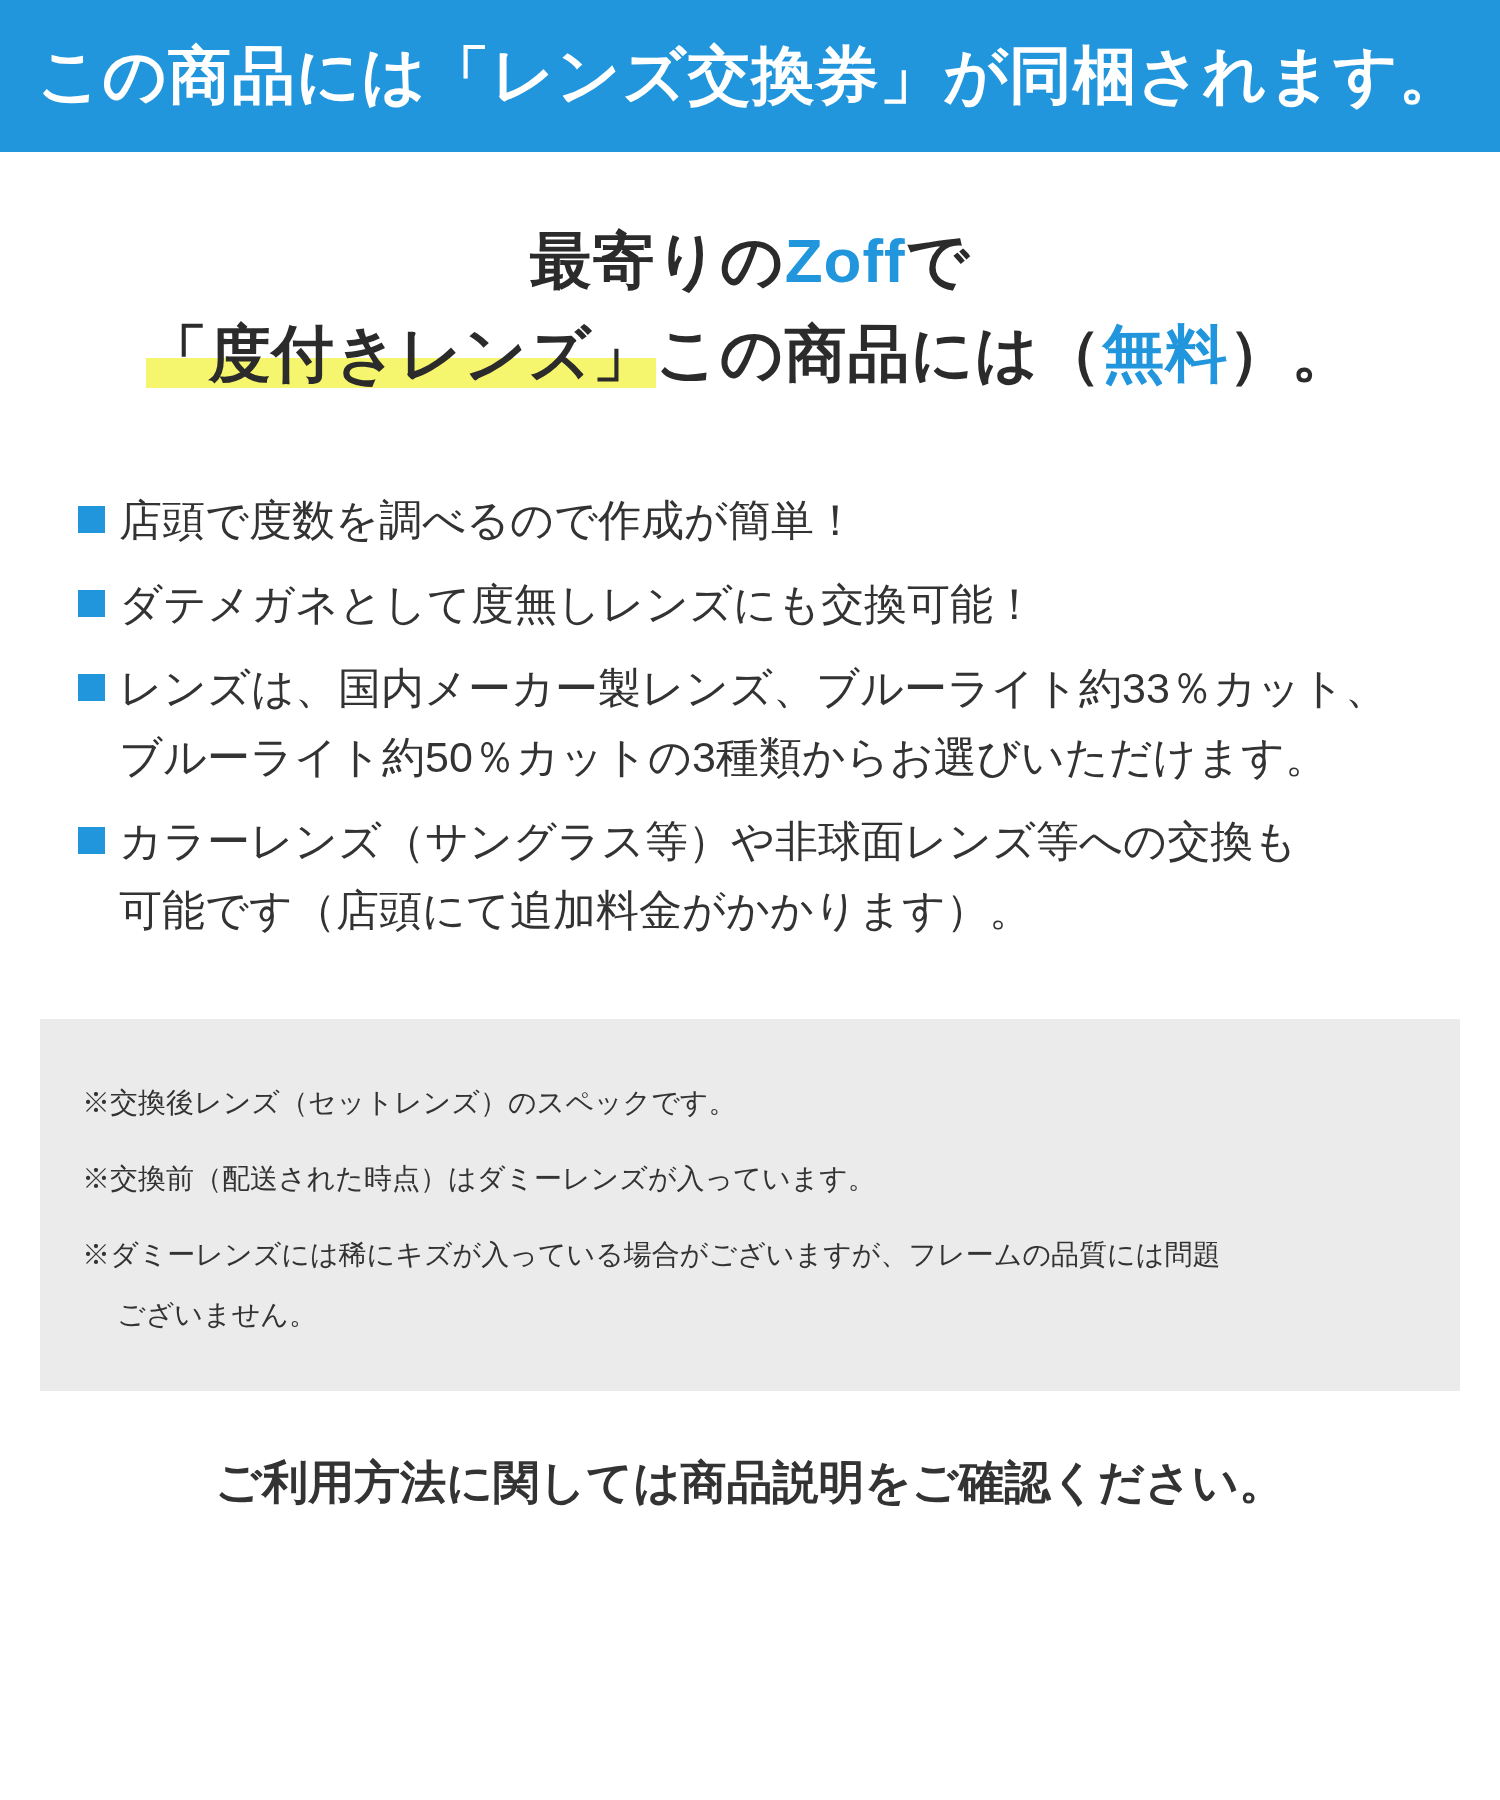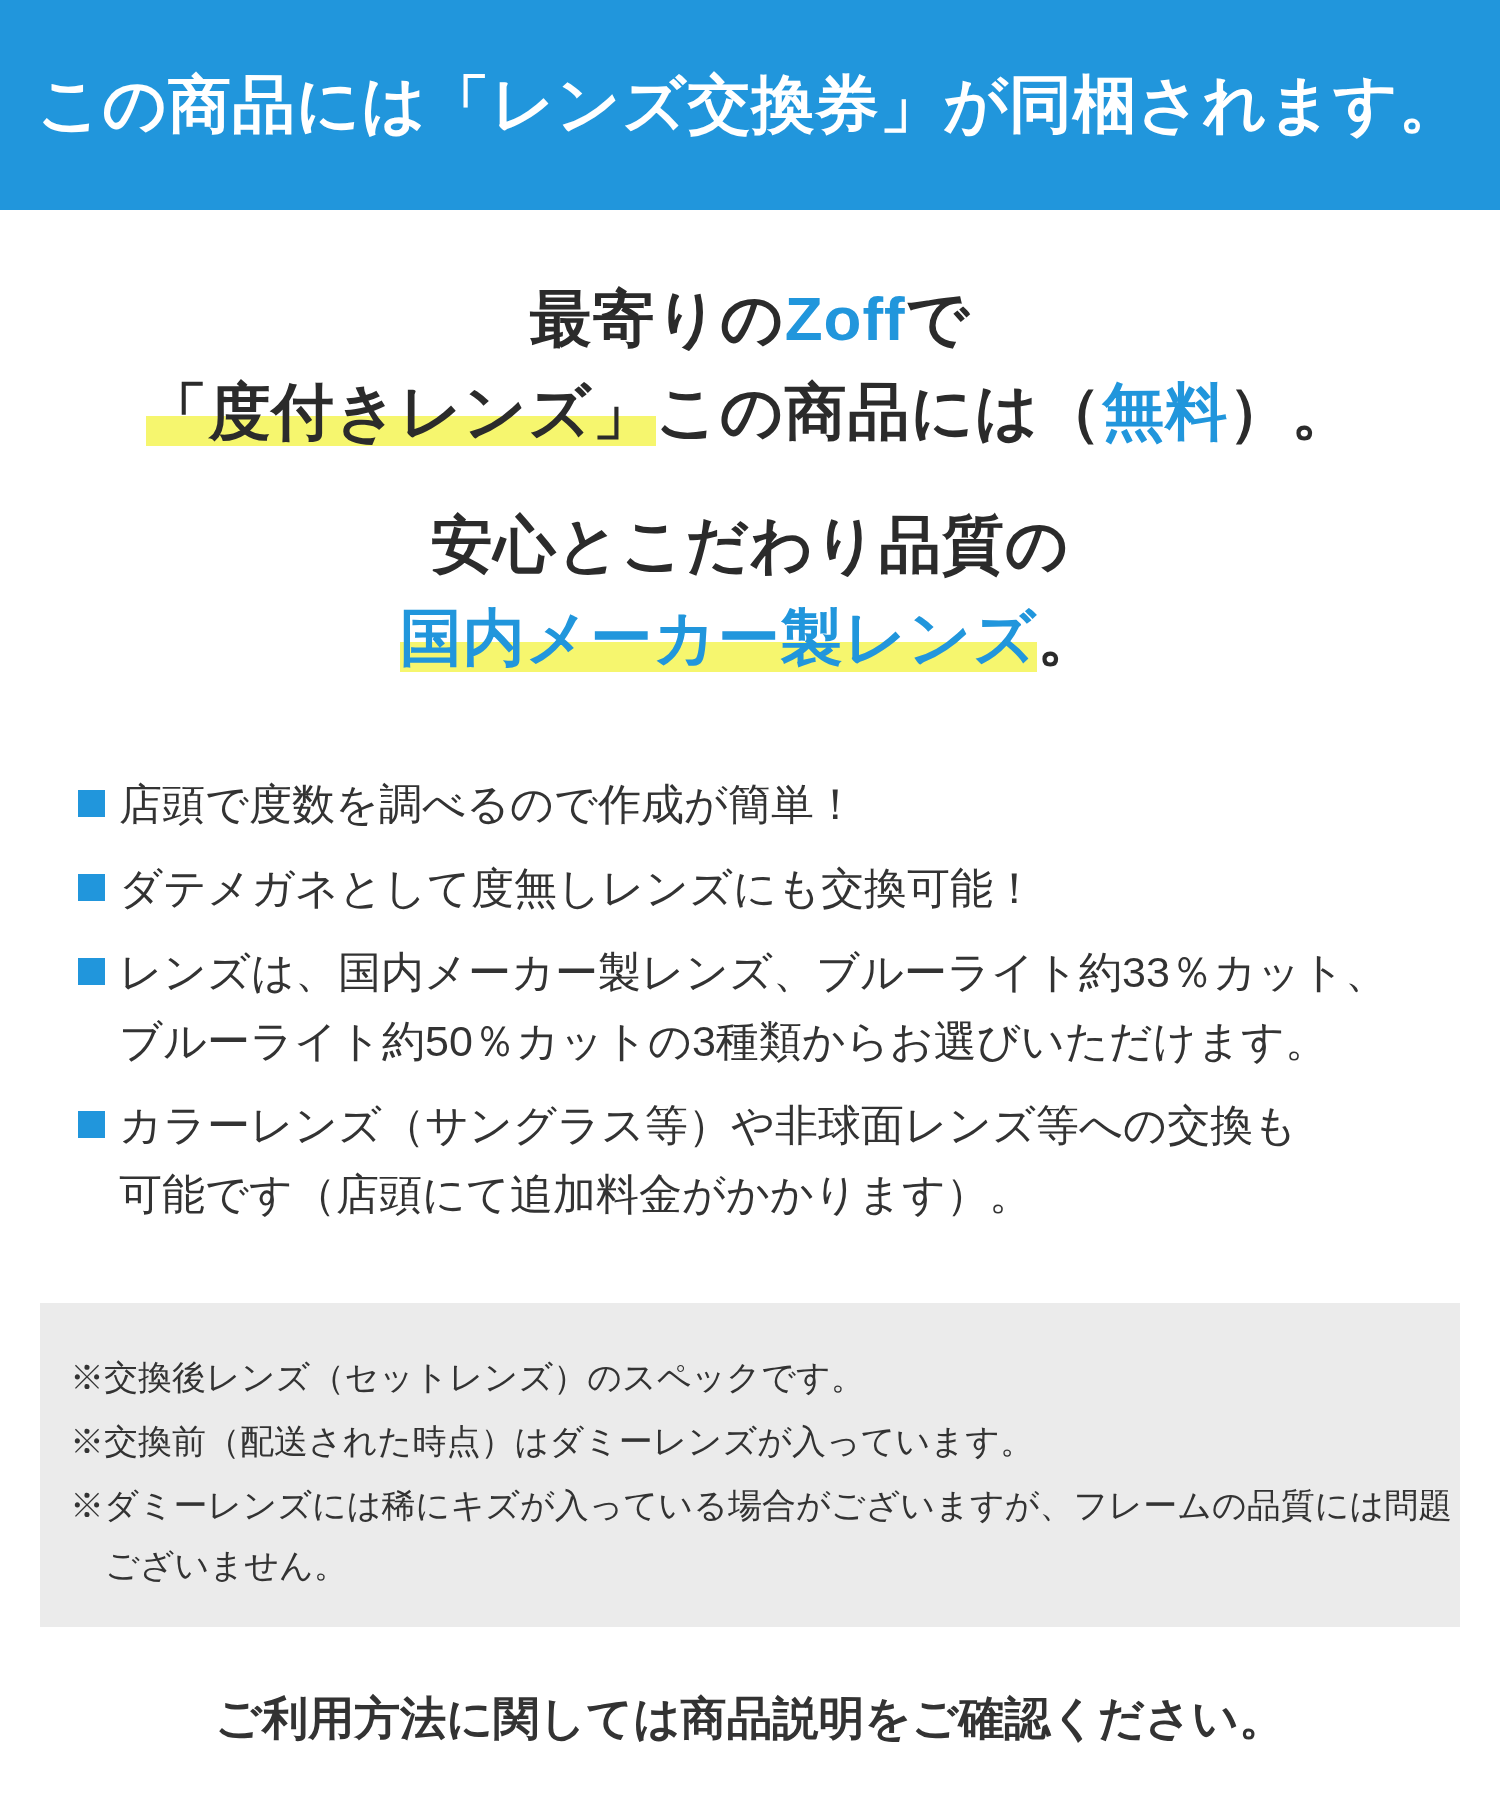"この商品には「レンズ交換券」が同梱されます。" .banner { height: 210px -> 152px }
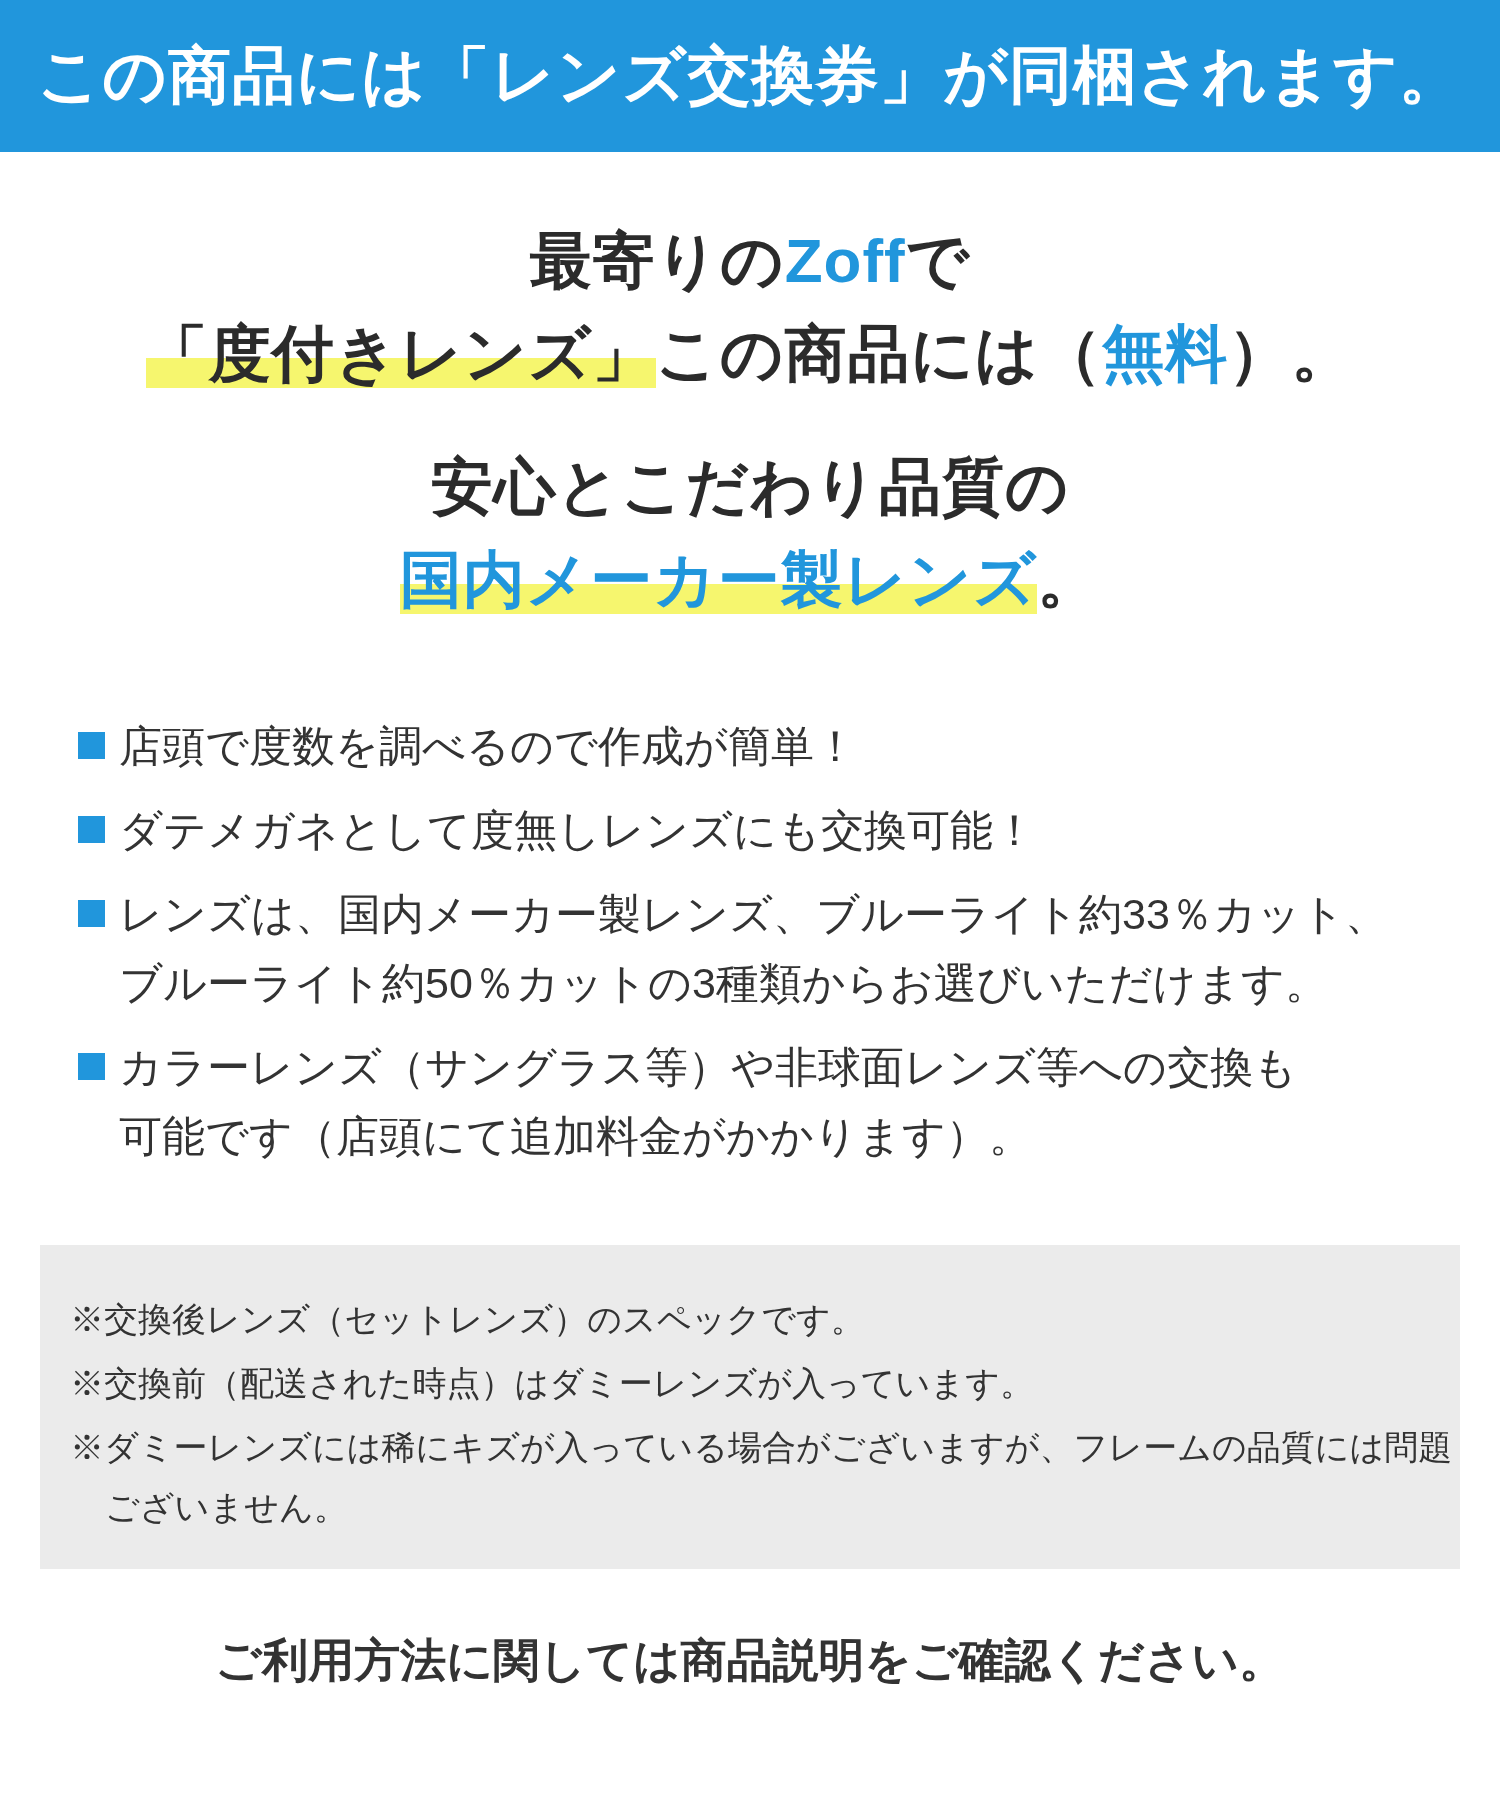"安心とこだわり品質の" h2.h-block { html: <h2> <span>安心とこだわり品質の</span> <span><span>国内メーカー製レンズ</span><span>。</span></span> </h2> -> none }
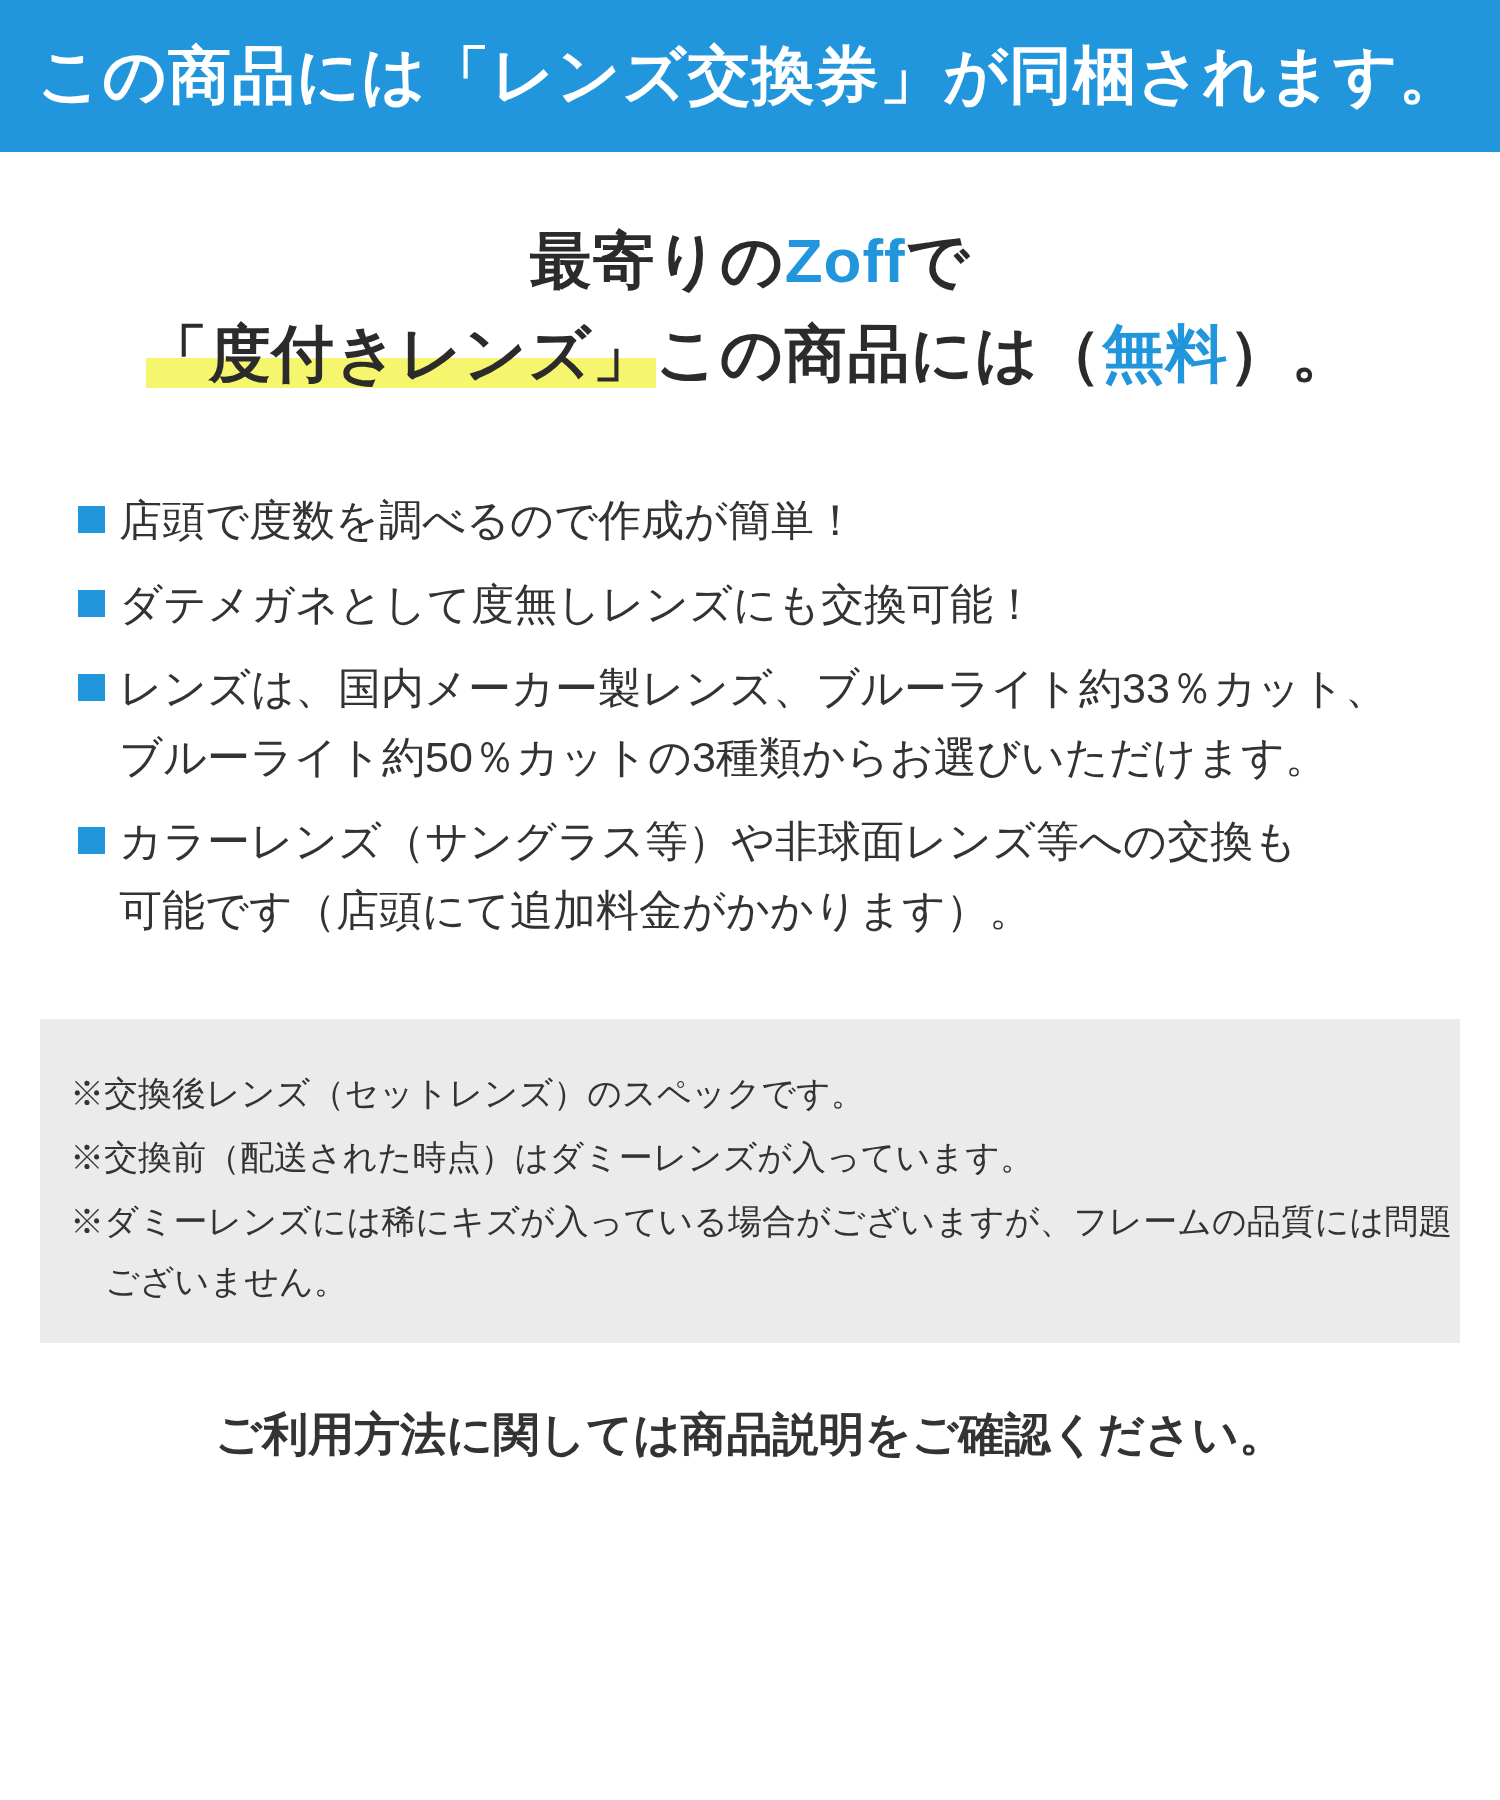"※交換後レンズ（セットレンズ）のスペックです。" .note { font-family: none -> Liberation Mono, monospace; font-size: 34px -> 28px; margin: 4px -> 16px }
